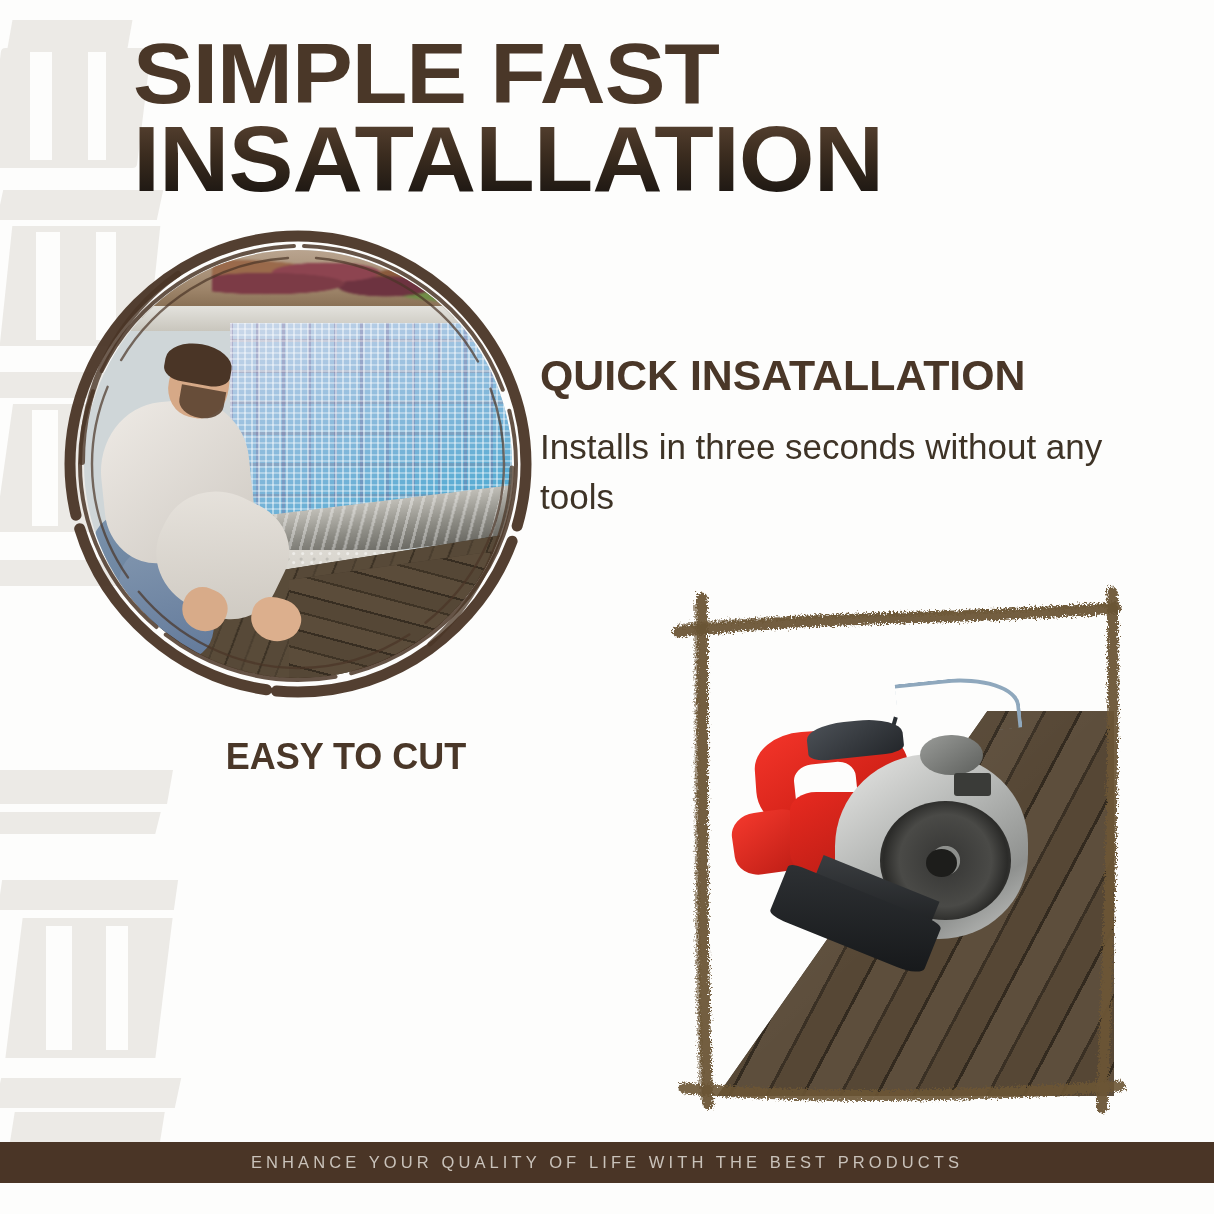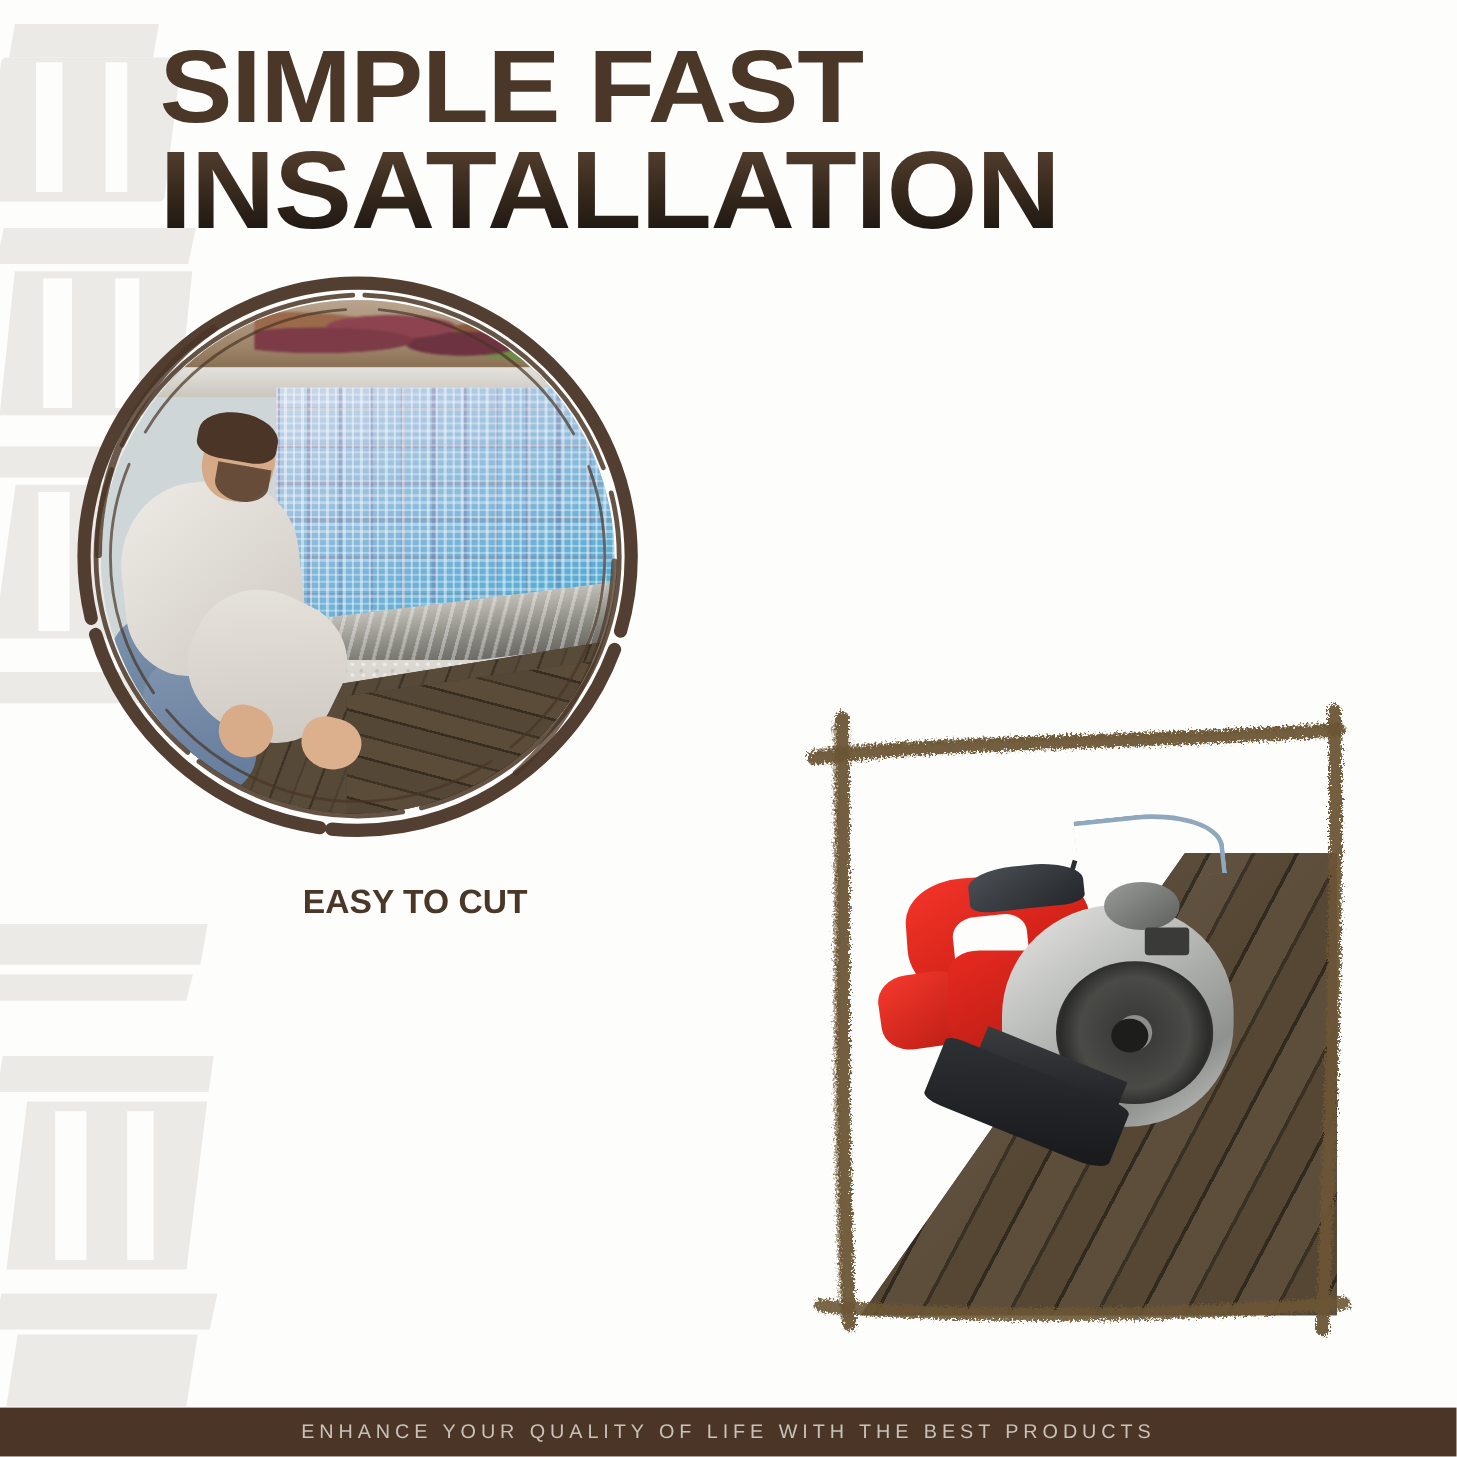"QUICK INSATALLATION" div.block-quick { html: none -> <div> <div>QUICK INSATALLATION</div> <div>Installs in three seconds without any tools</div> </div> }
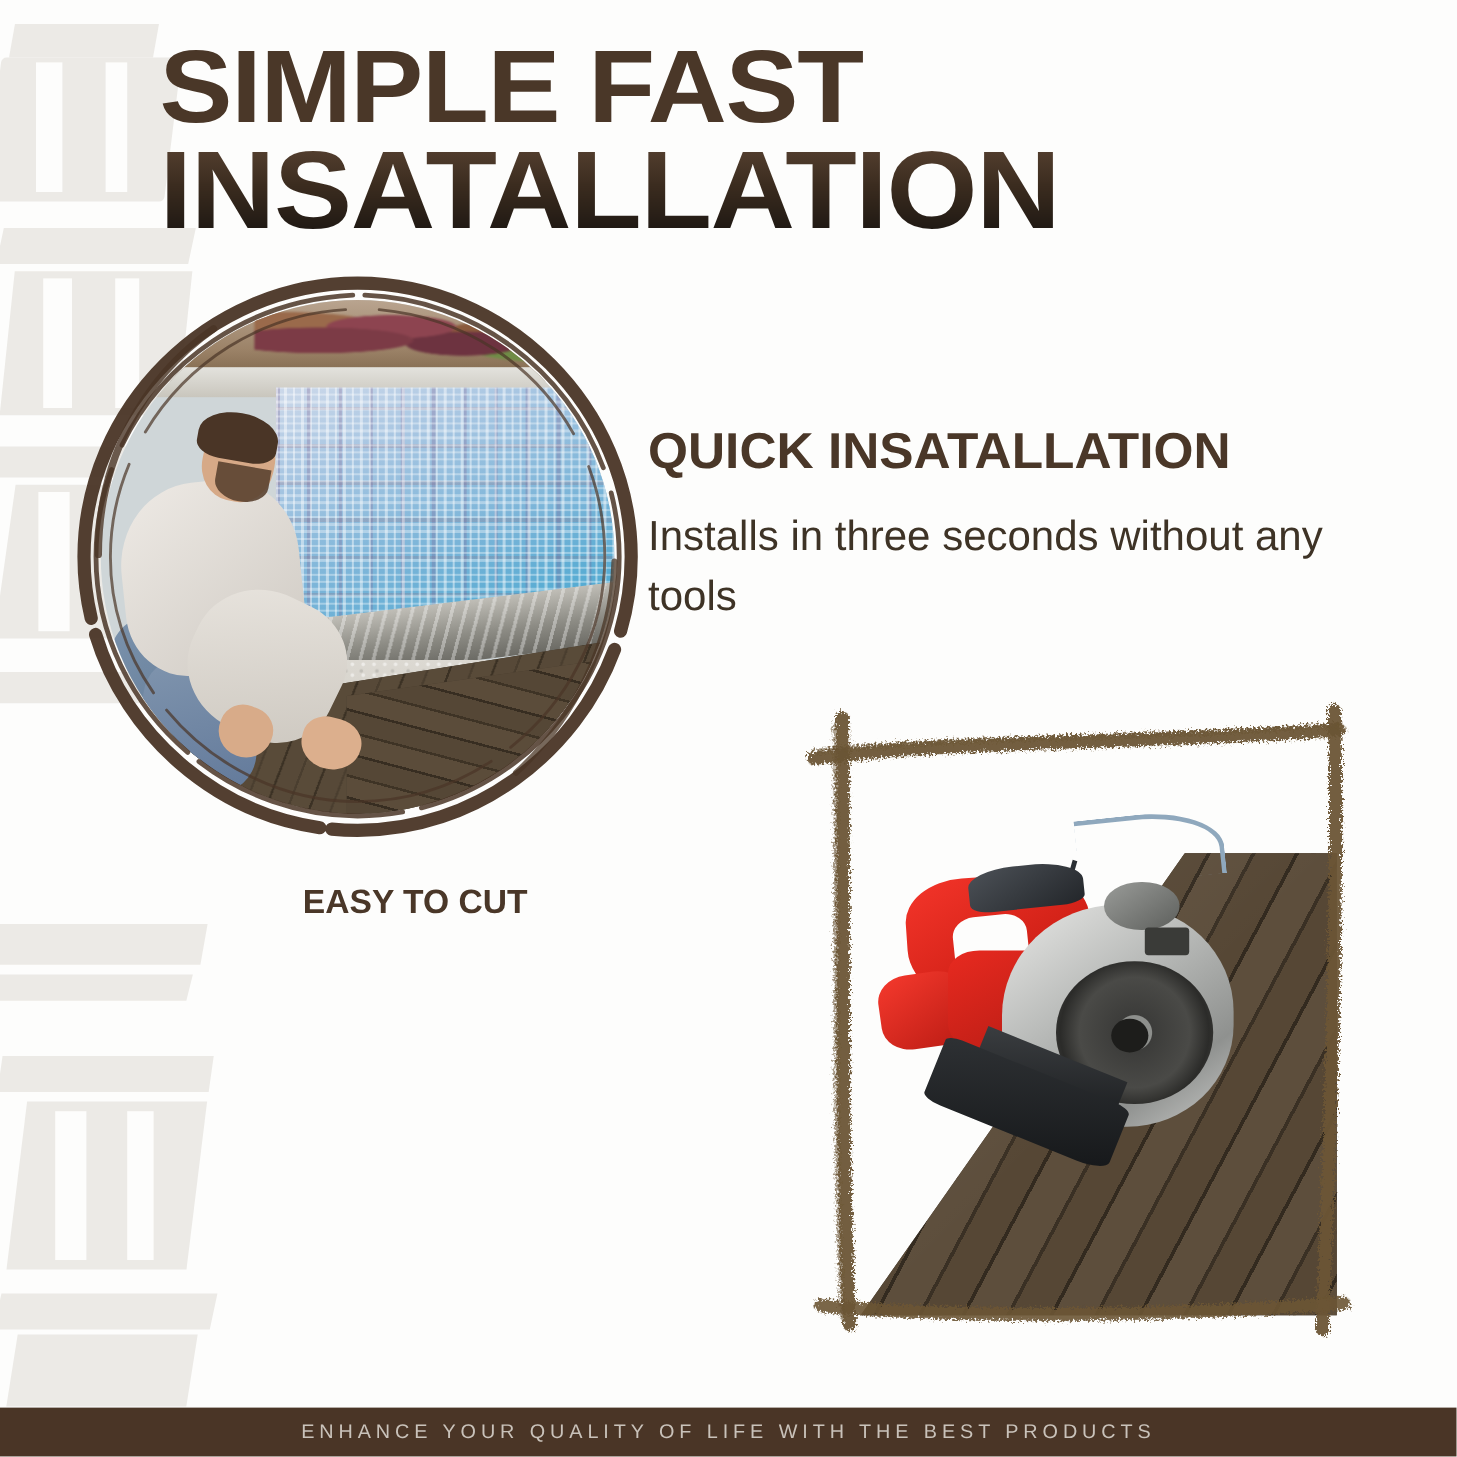"EASY TO CUT" .h2-c { font-size: 28px -> 36px }
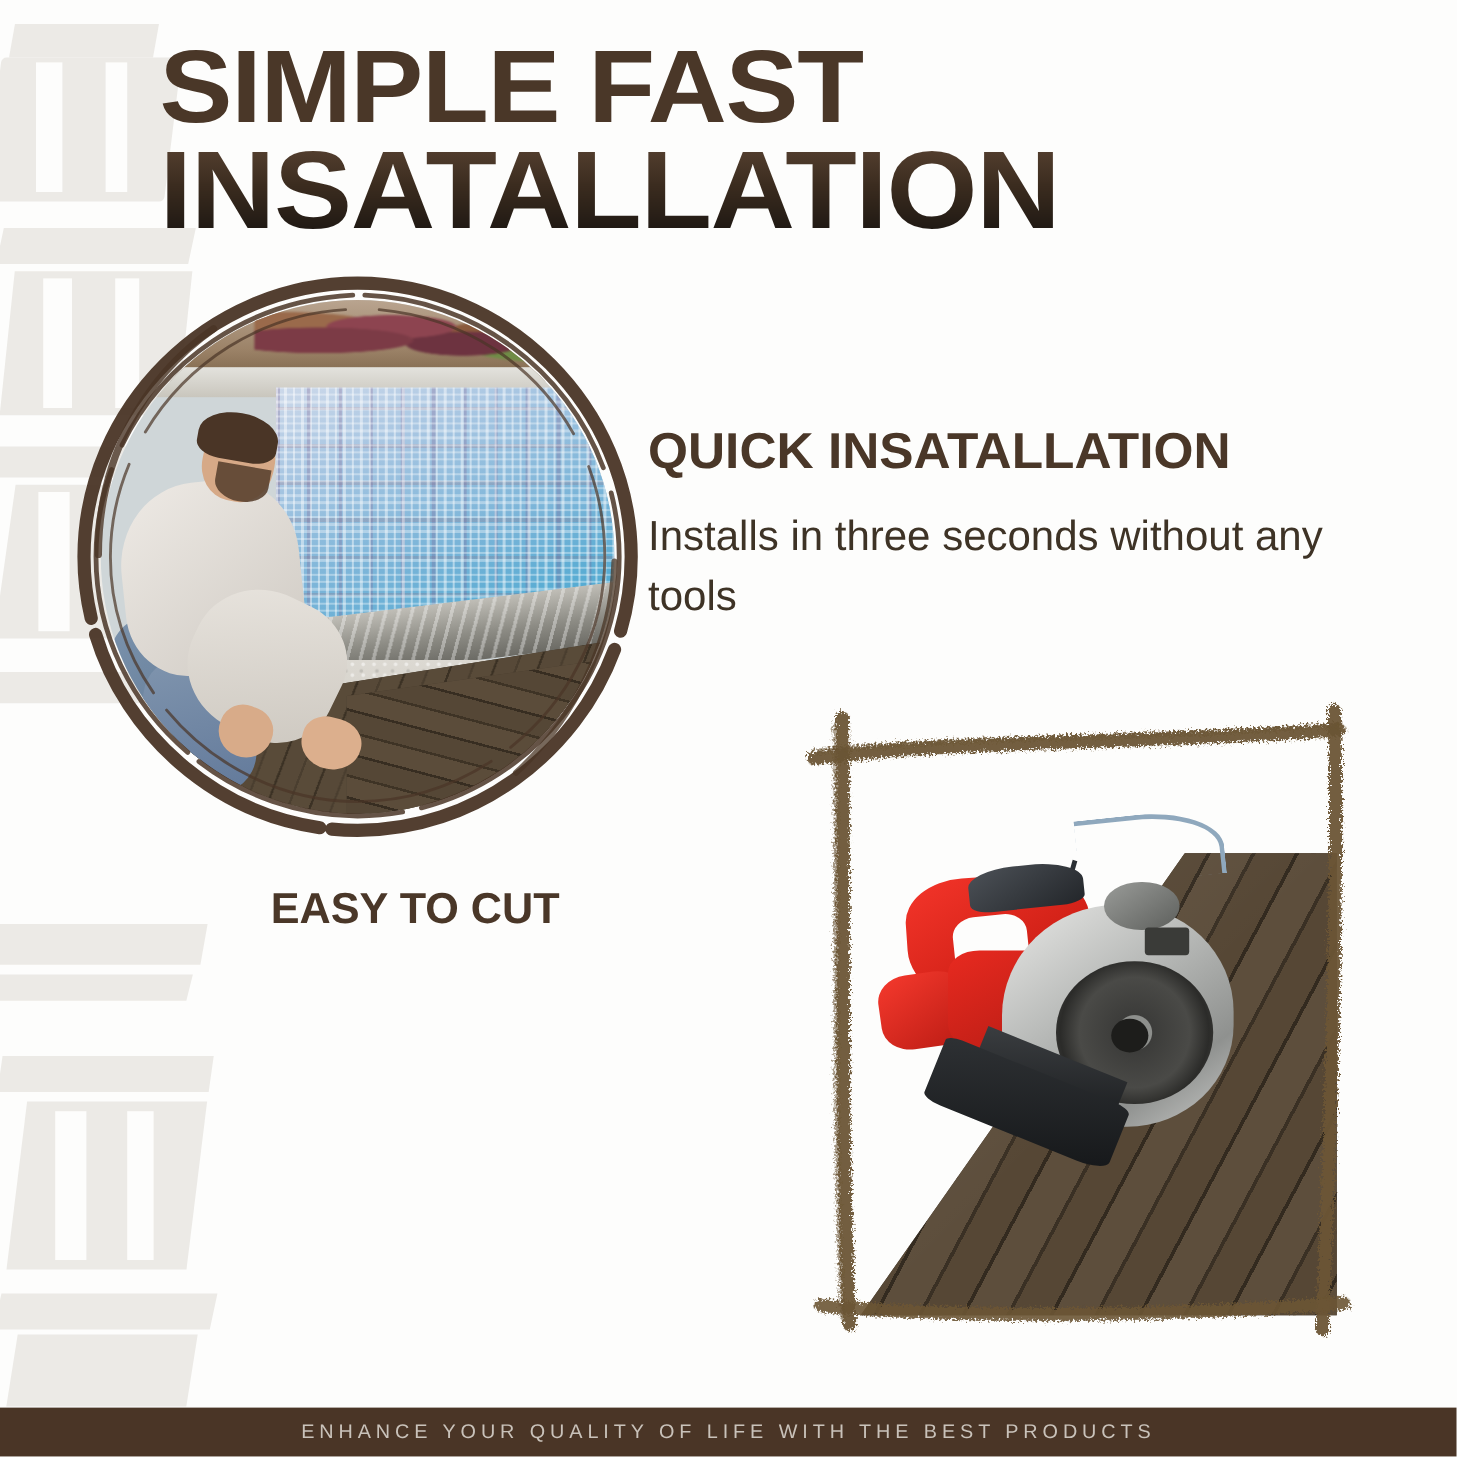"ENHANCE YOUR QUALITY OF LIFE" .footer { top: 1173px -> 1142px }
